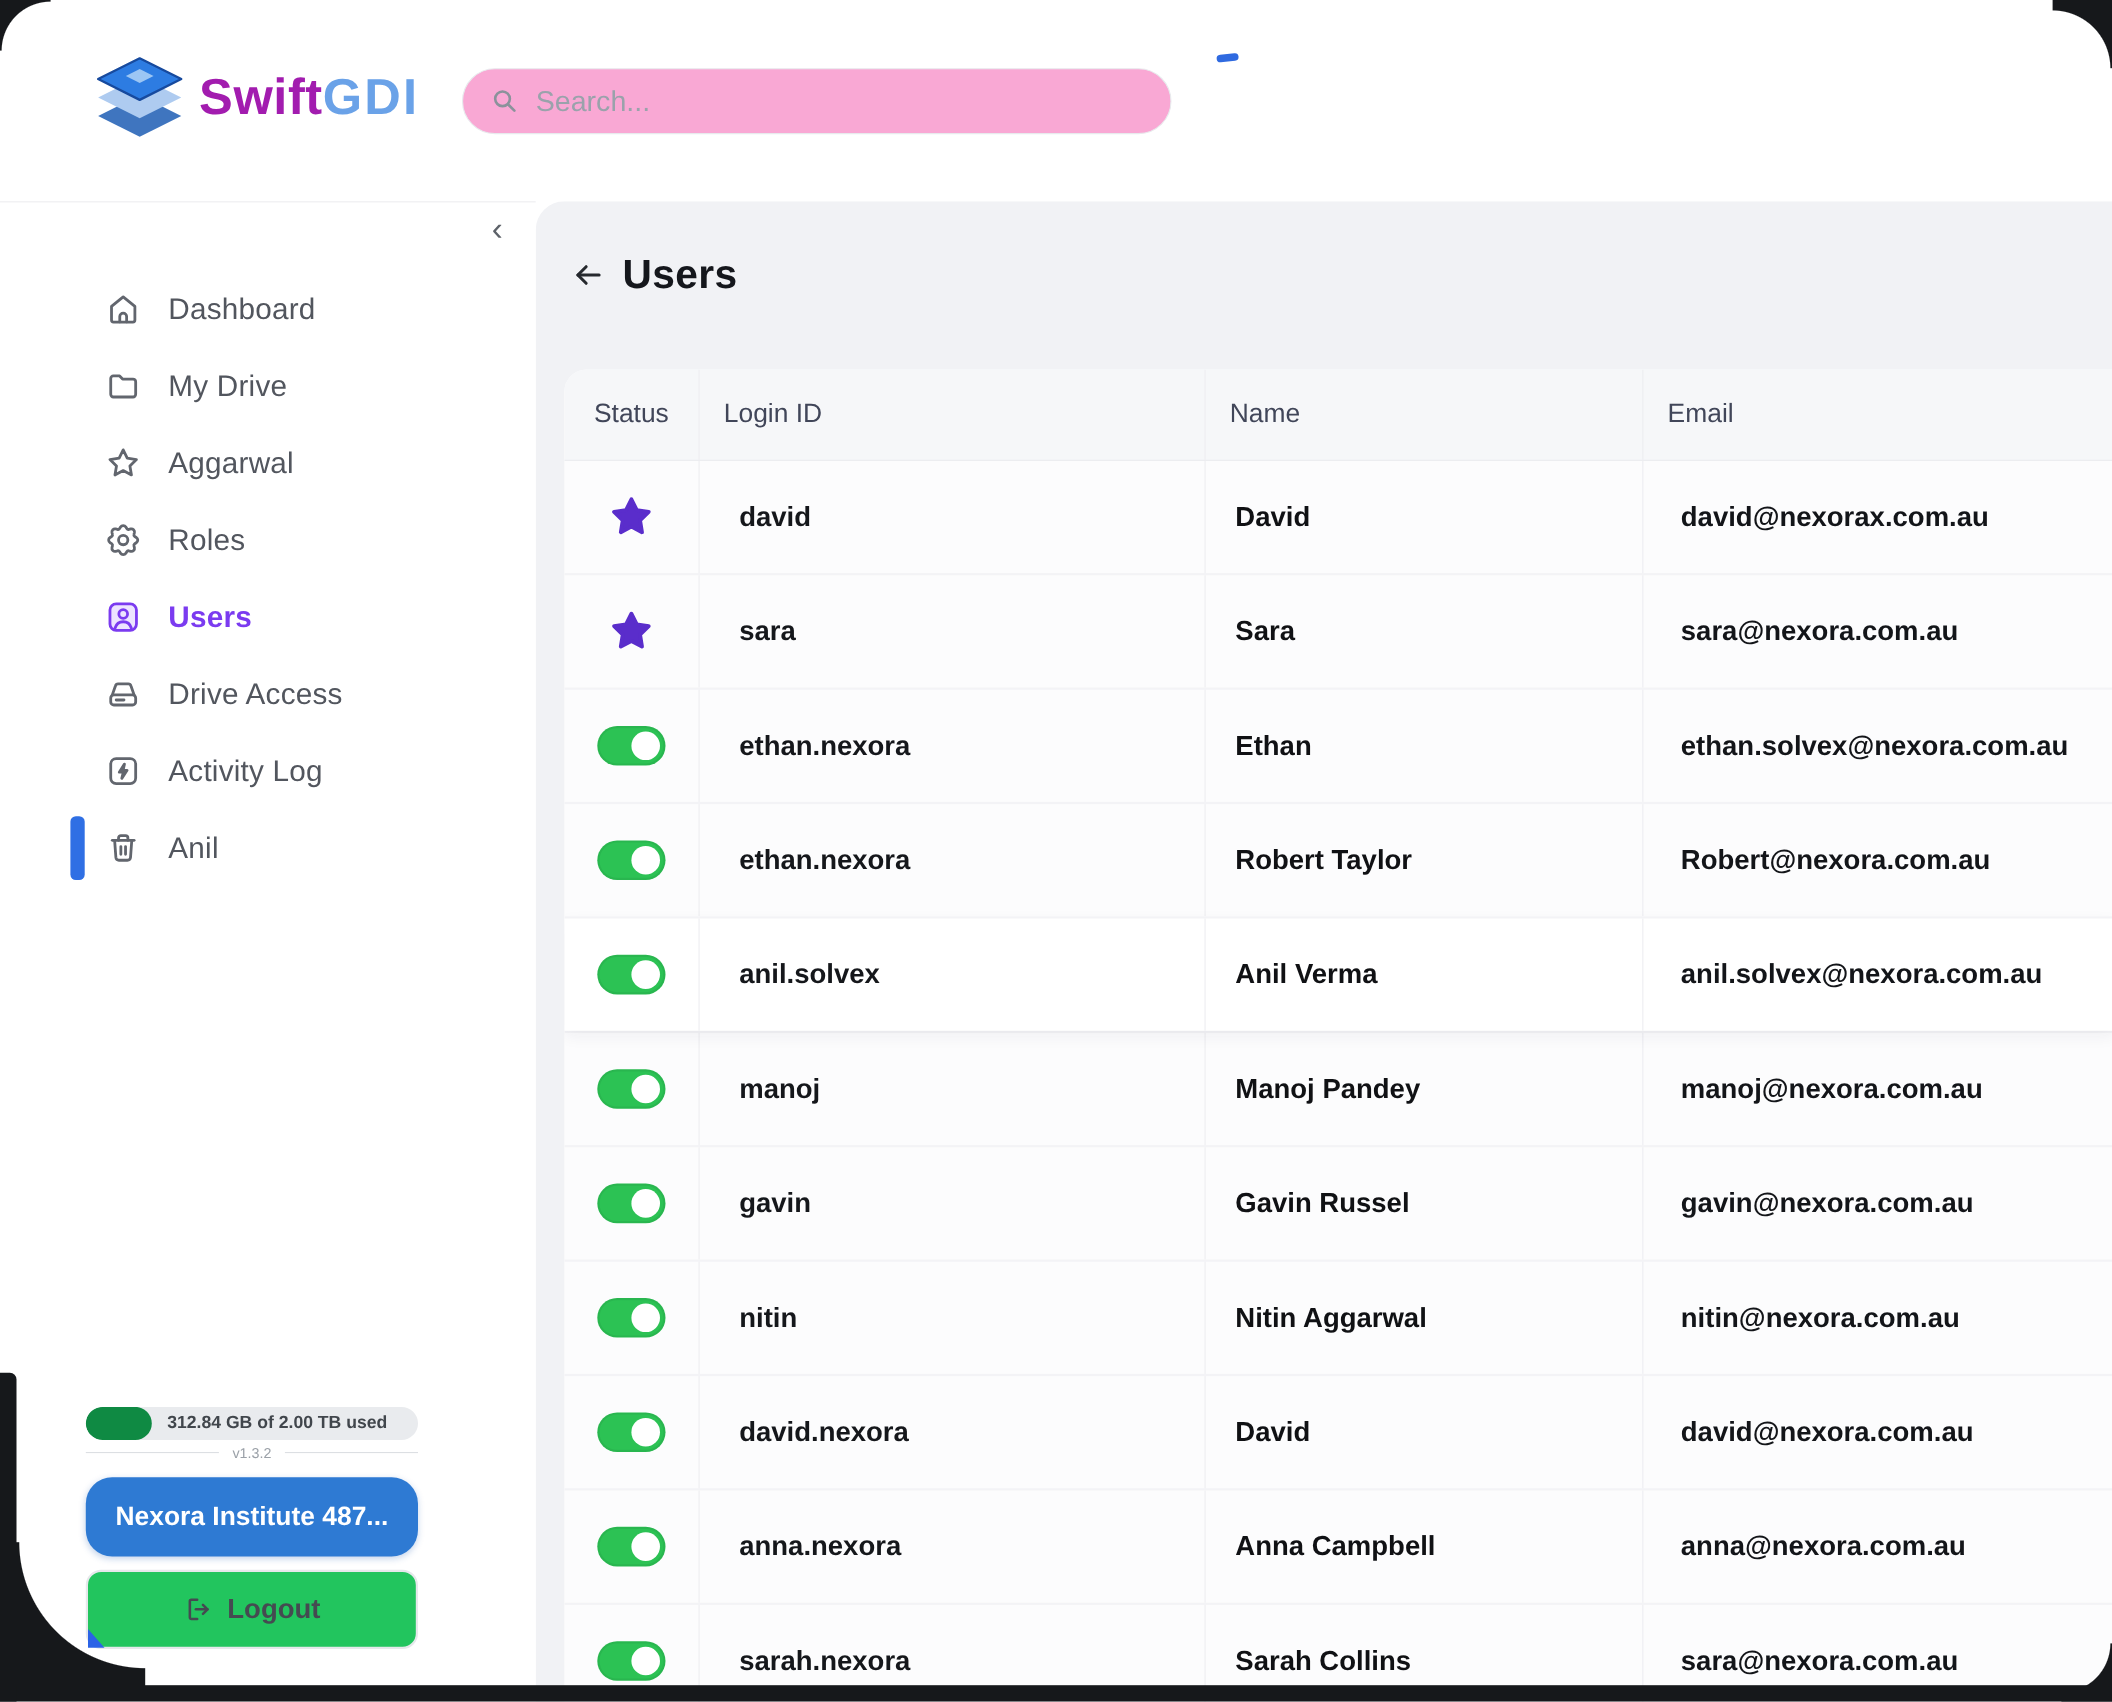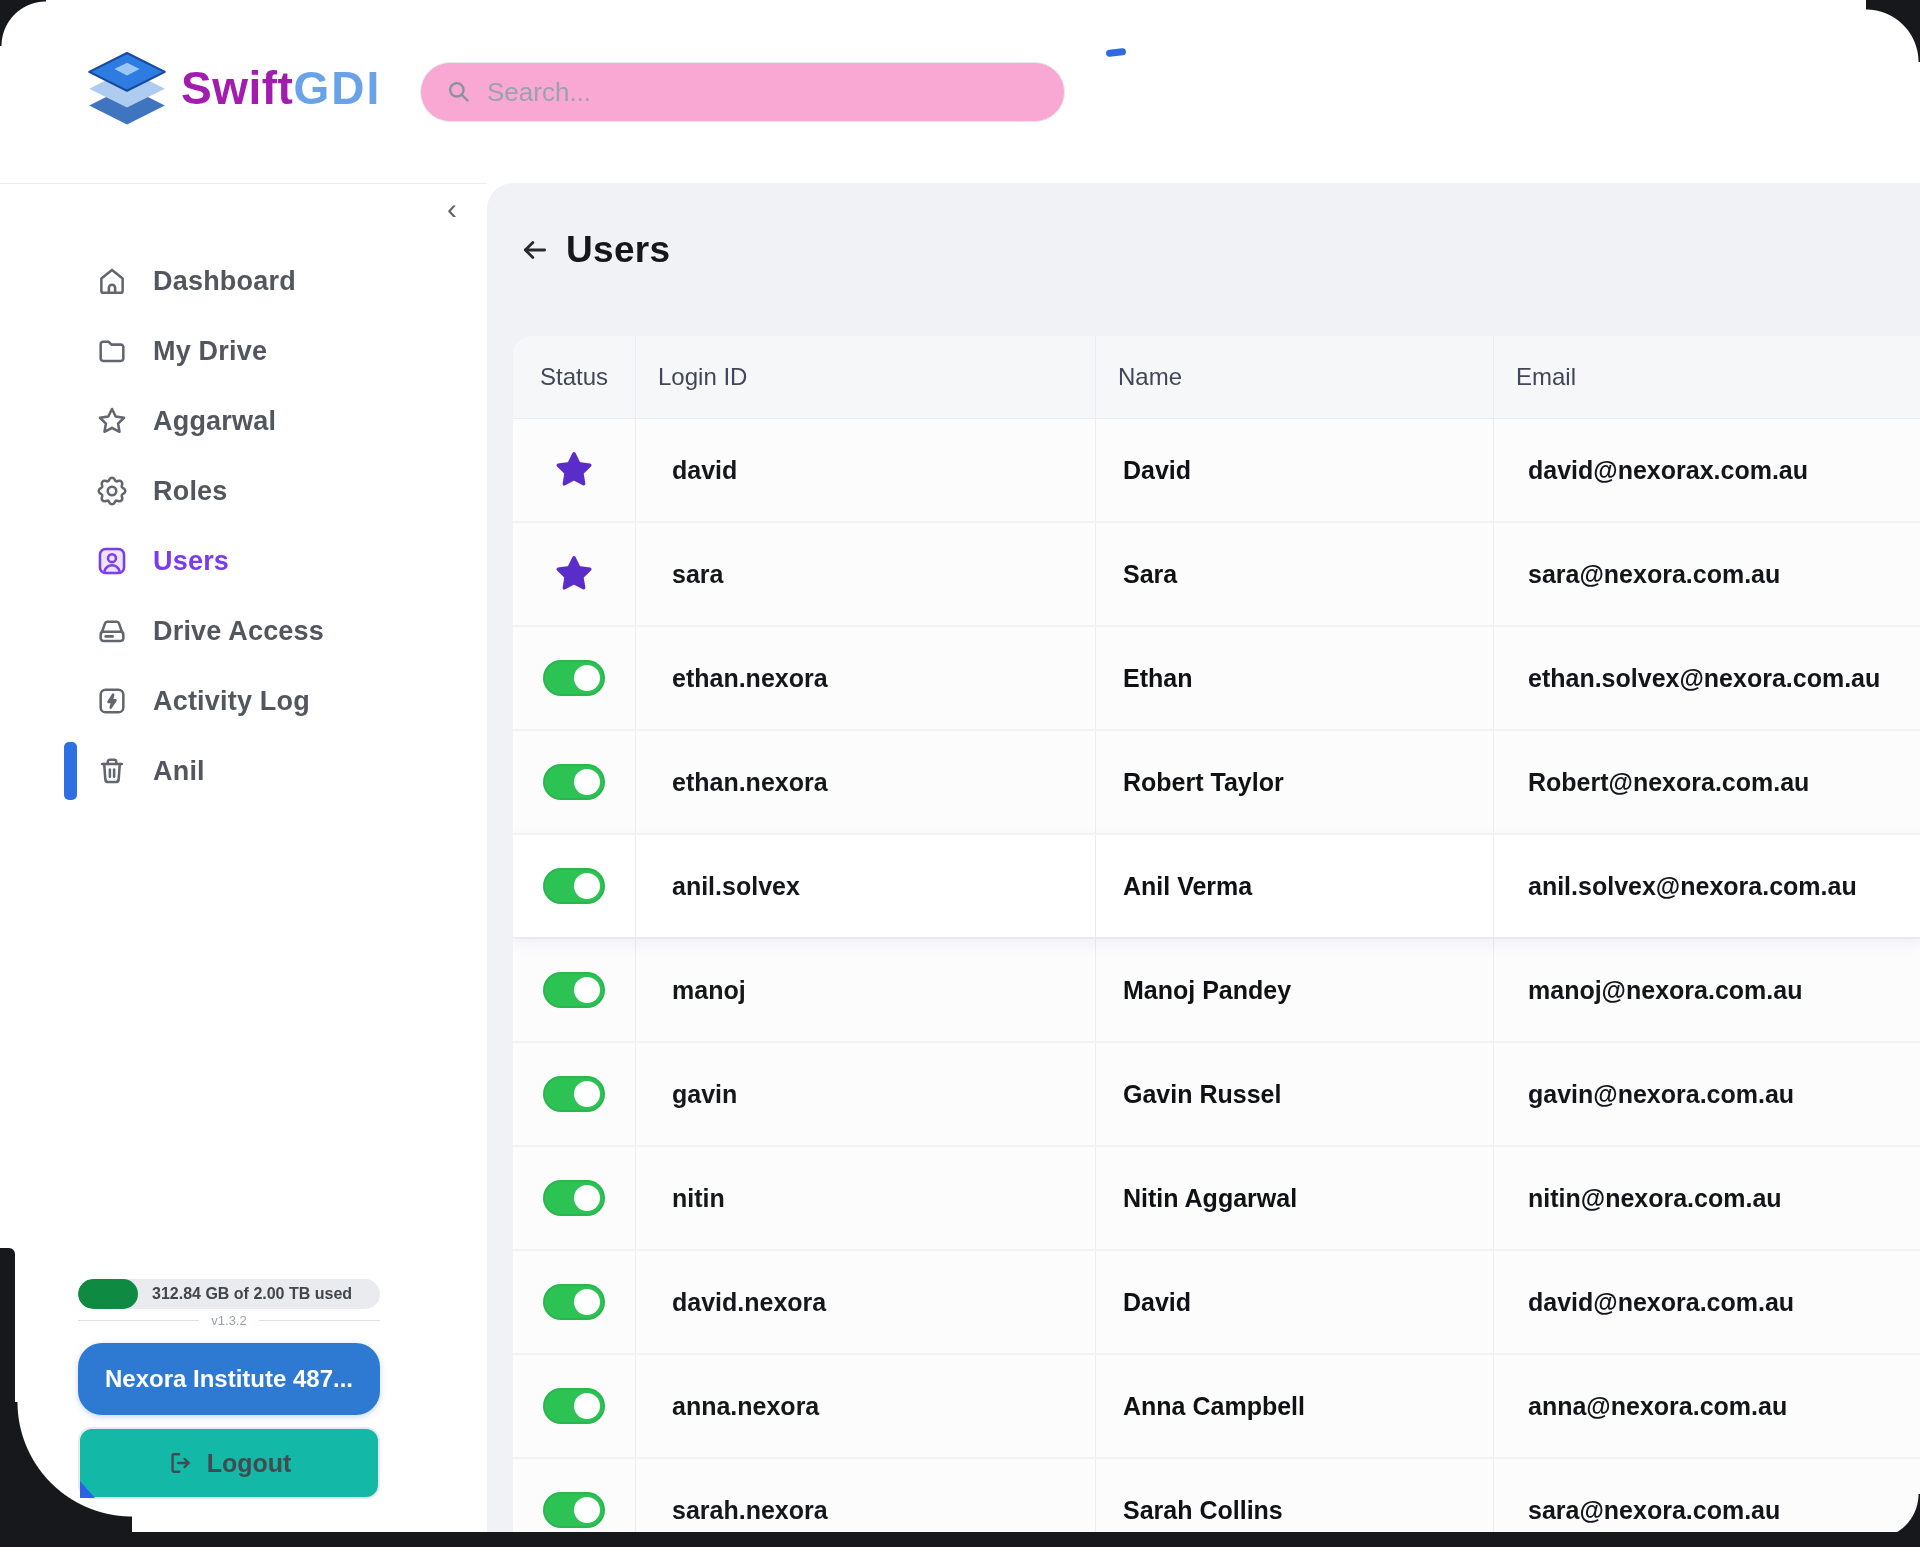"Dashboard" .nav .nlabel { font-weight: 700 -> 400 }
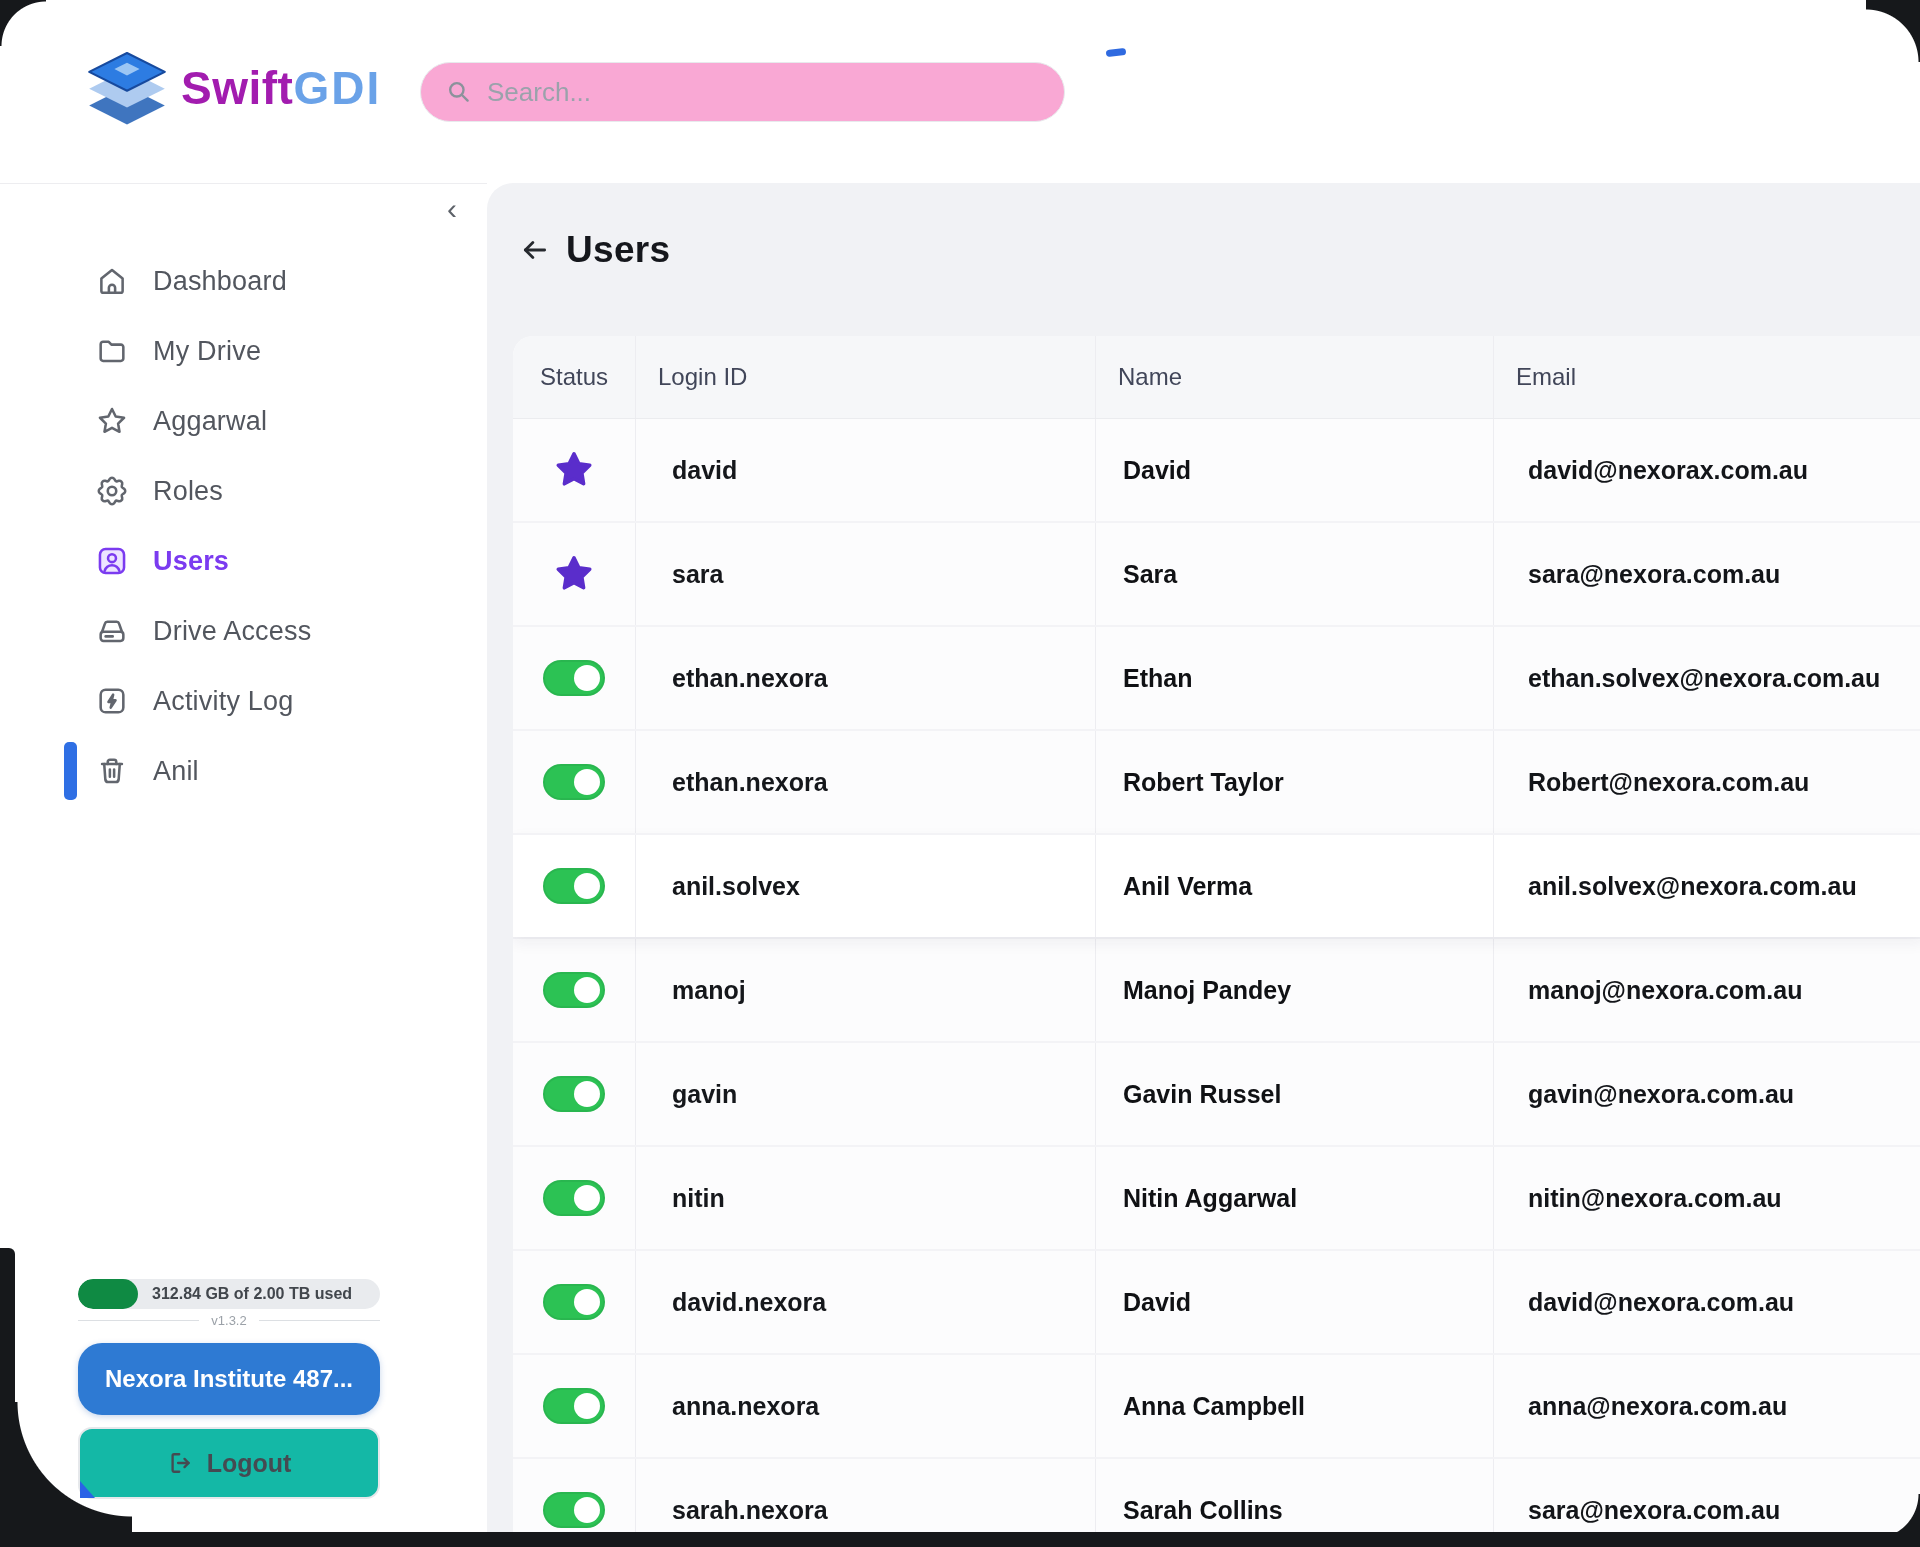"Logout" .logoutbtn { background: #14b8a6 -> #22c55e }
